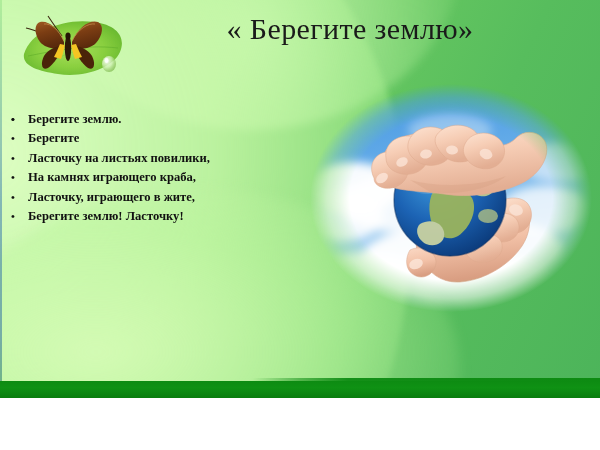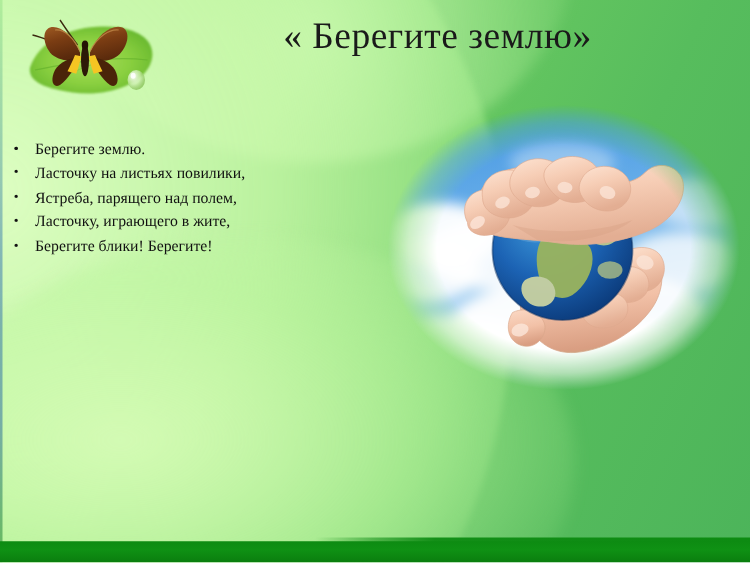"« Берегите землю»" #slide { height: 450px -> 398px }
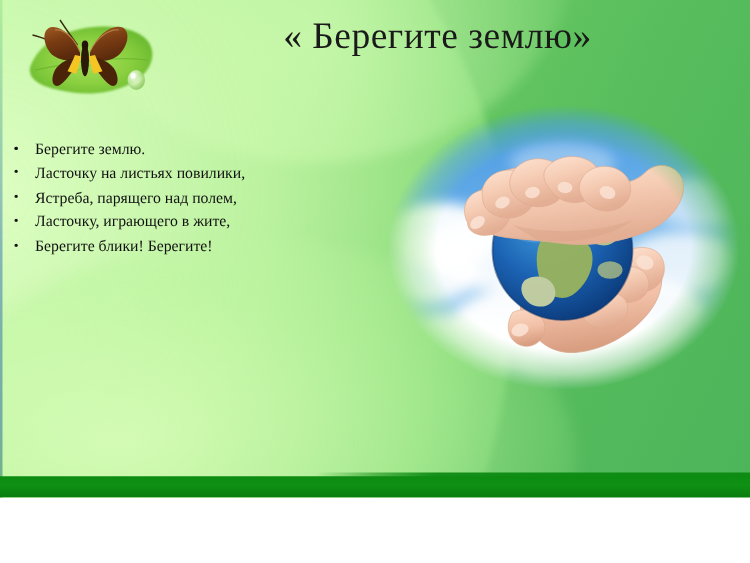"Берегите землю." .poem li { font-weight: normal -> bold }
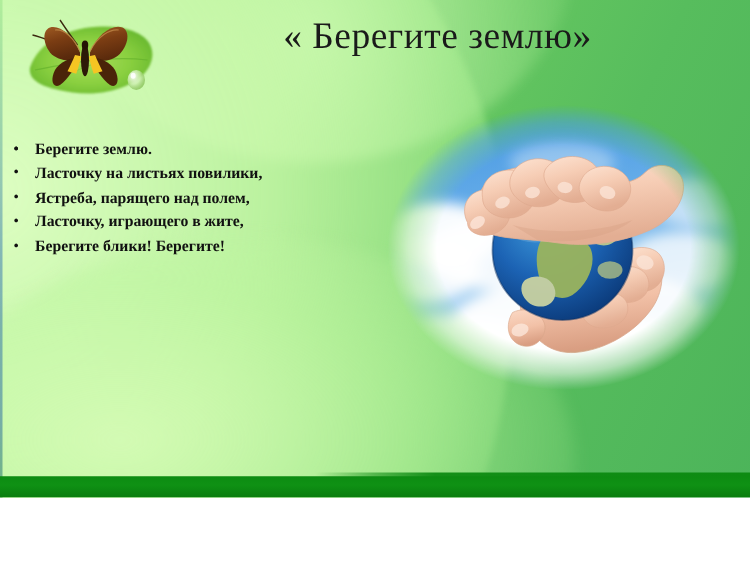"Берегите" li { html: none -> <li>Берегите</li> }
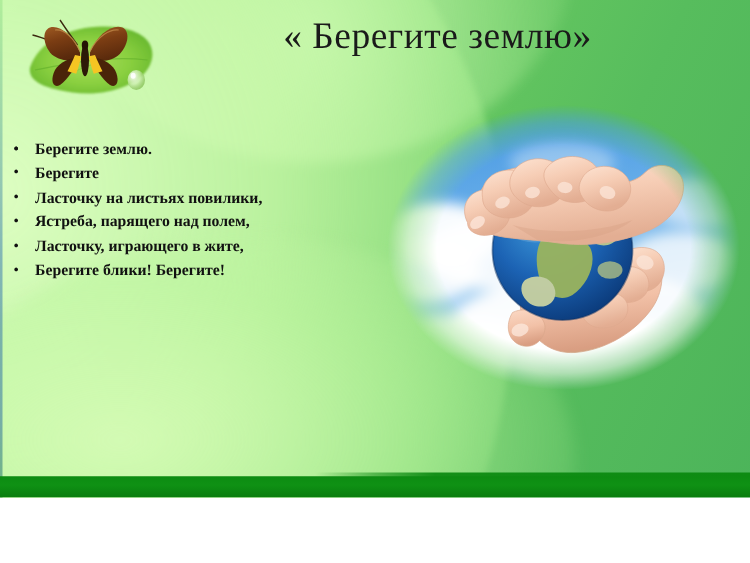"На камнях играющего краба," li { html: none -> <li>На камнях играющего краба,</li> }
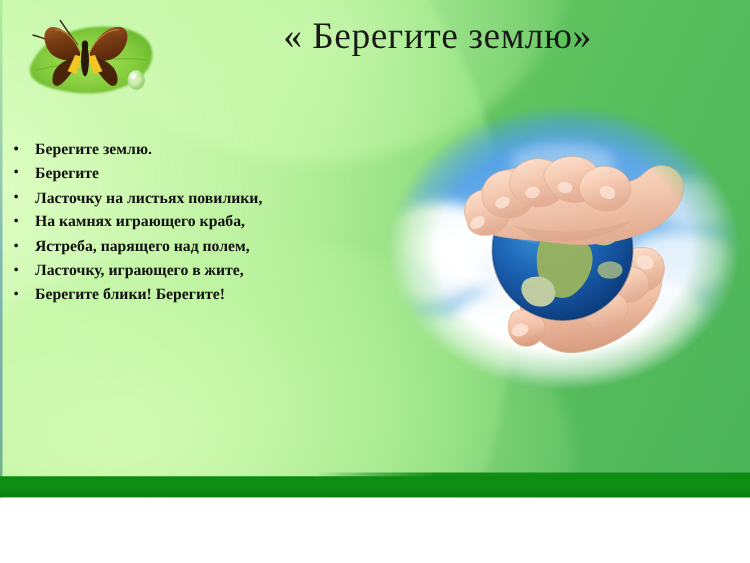"Ястреба, парящего над полем," li { html: <li>Ястреба, парящего над полем,</li> -> none }
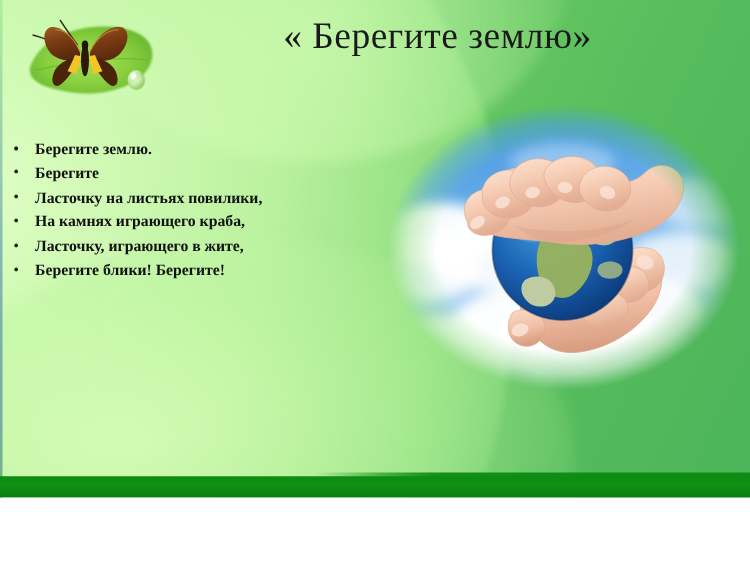"Берегите блики! Берегите!" li { text: блики! Берегите -> землю! Ласточку }
